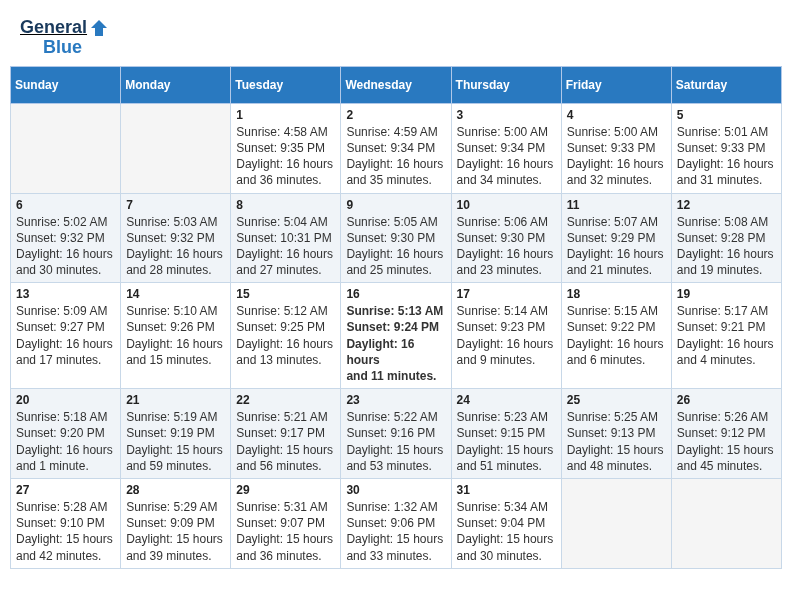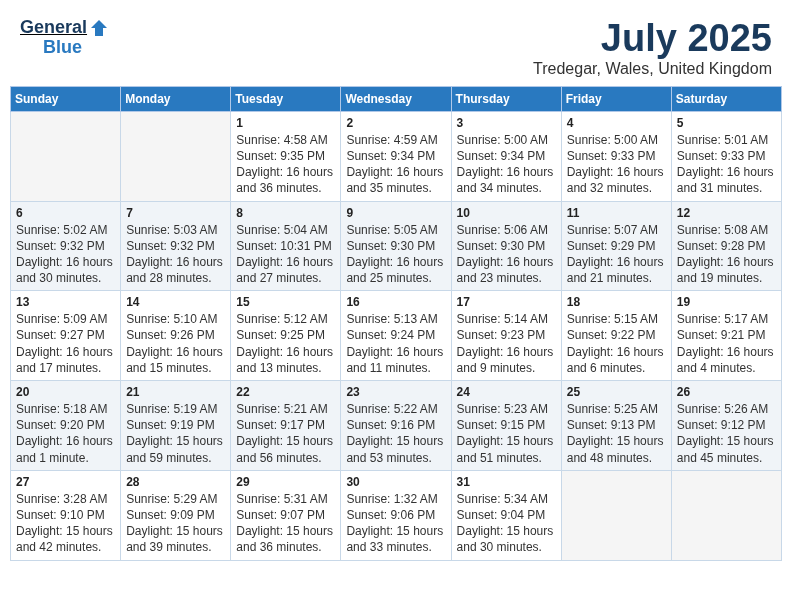"July 2025" div.title-block { html: <div> <div>July 2025</div> <div>Tredegar, Wales, United Kingdom</div> </div> -> none }
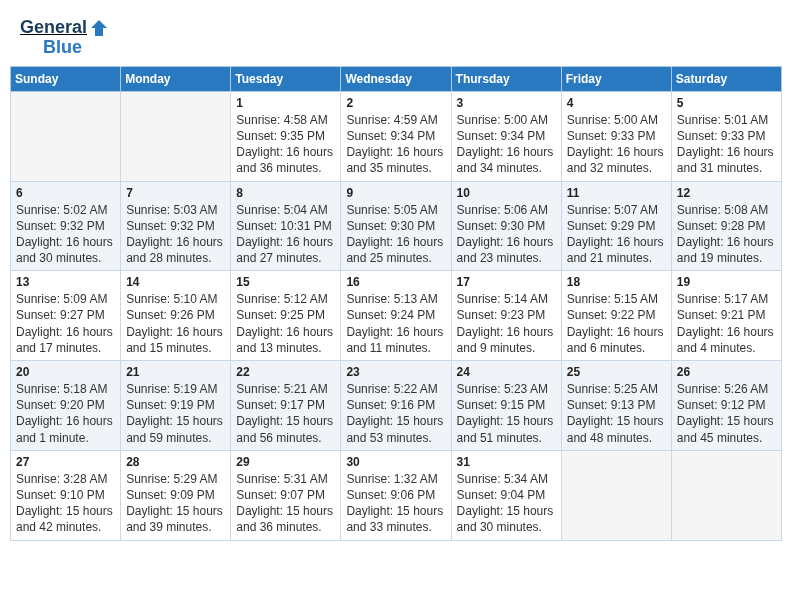"Sunday" .calendar th { padding: 5px 4px -> 11px 4px }
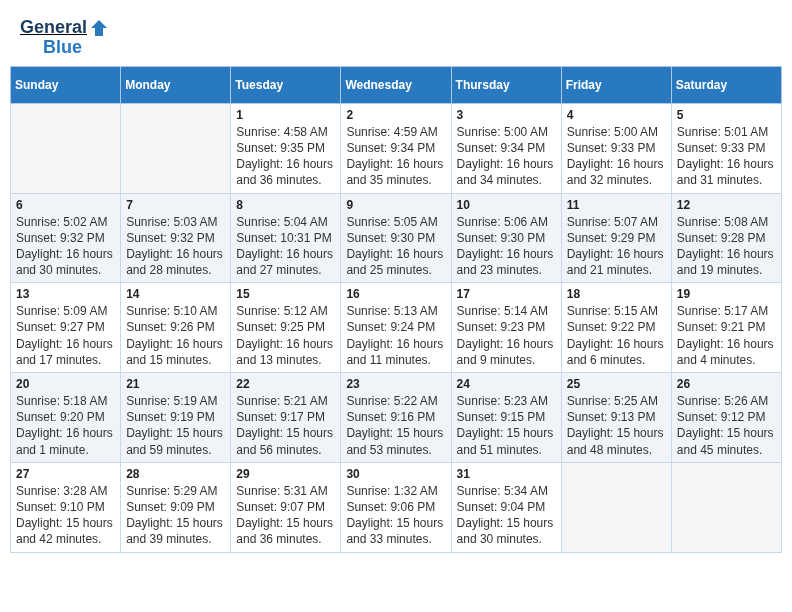"Sunrise: 5:13 AM" div.day-info { font-weight: none -> bold }
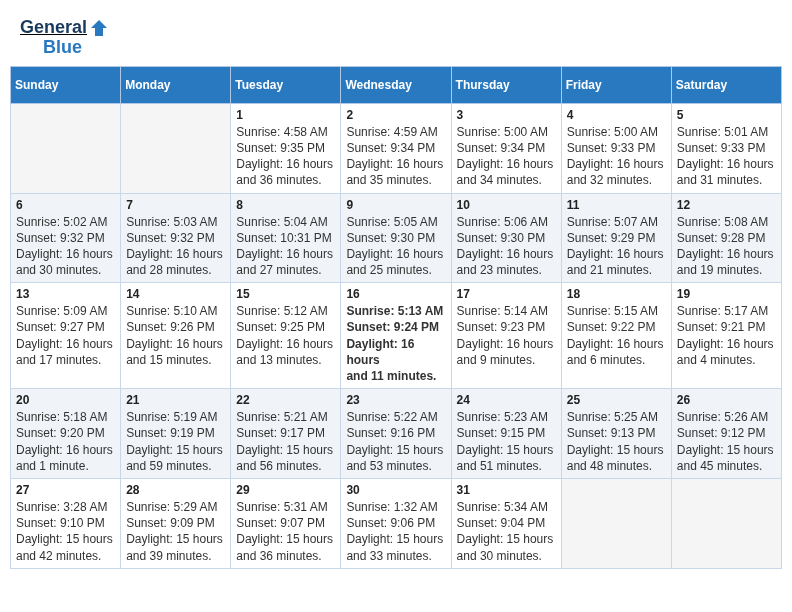"Sunrise: 3:28 AM" div.day-info { text: 3:28 -> 5:28 }
